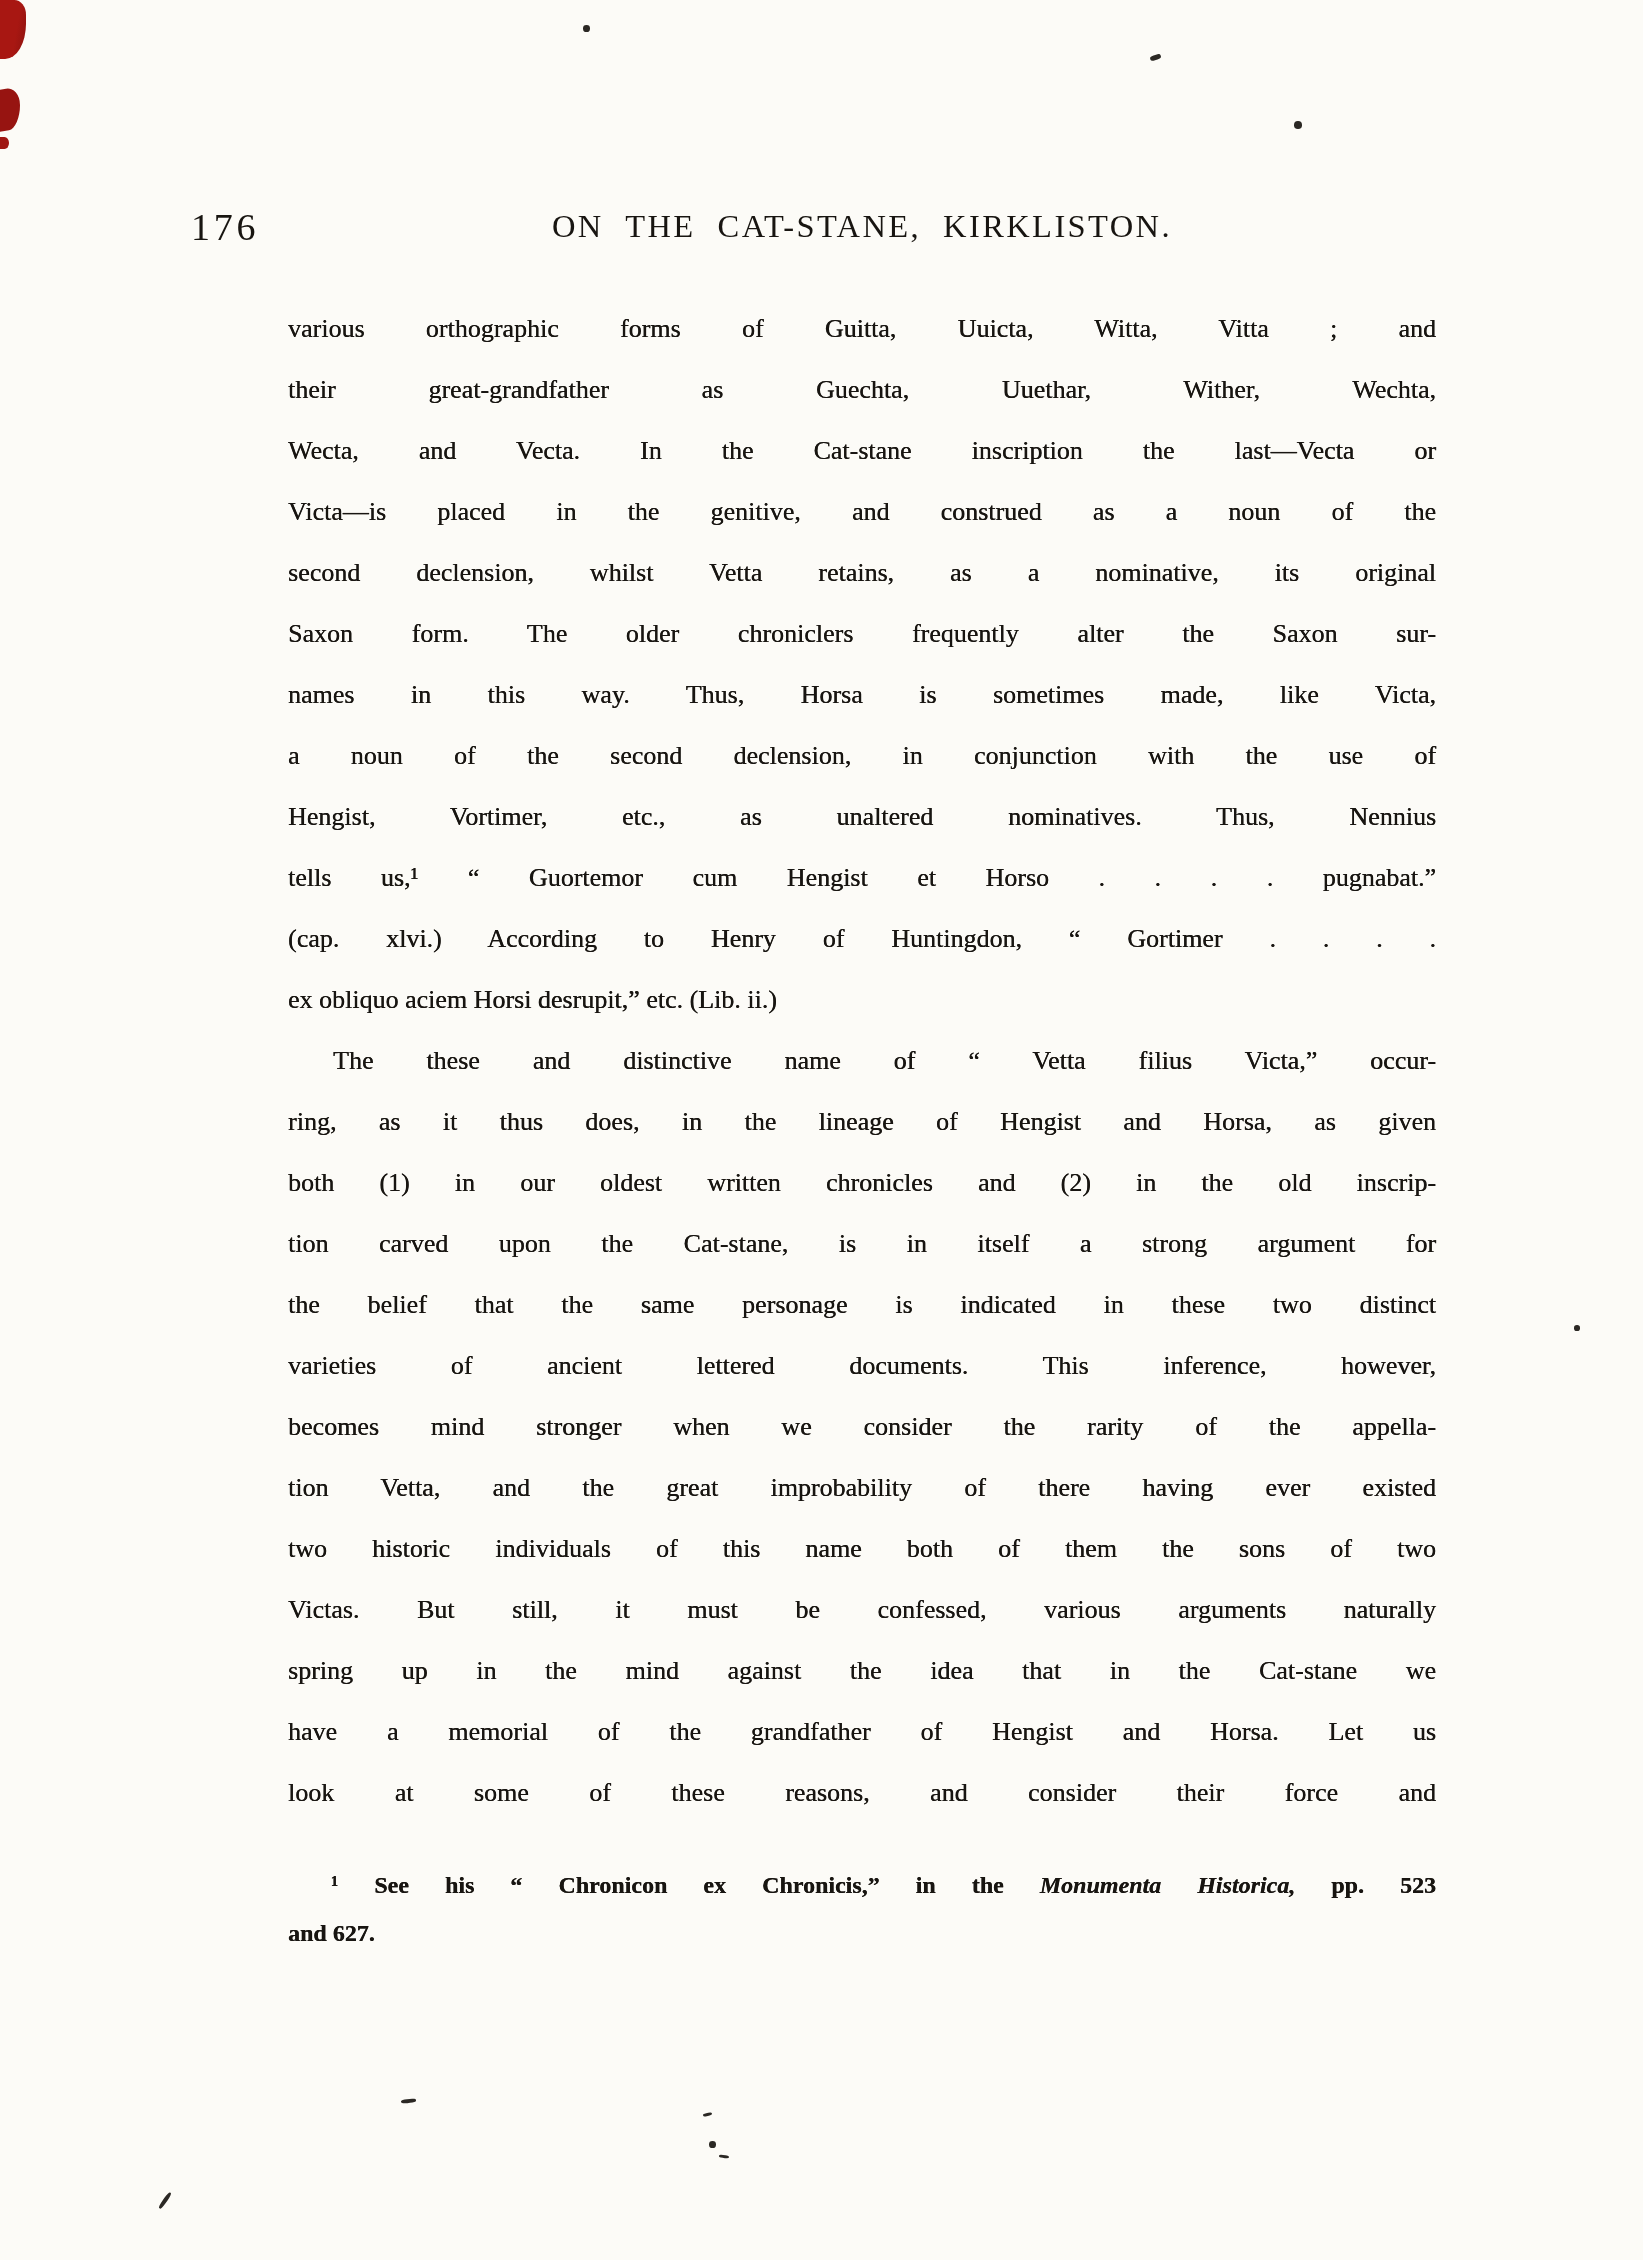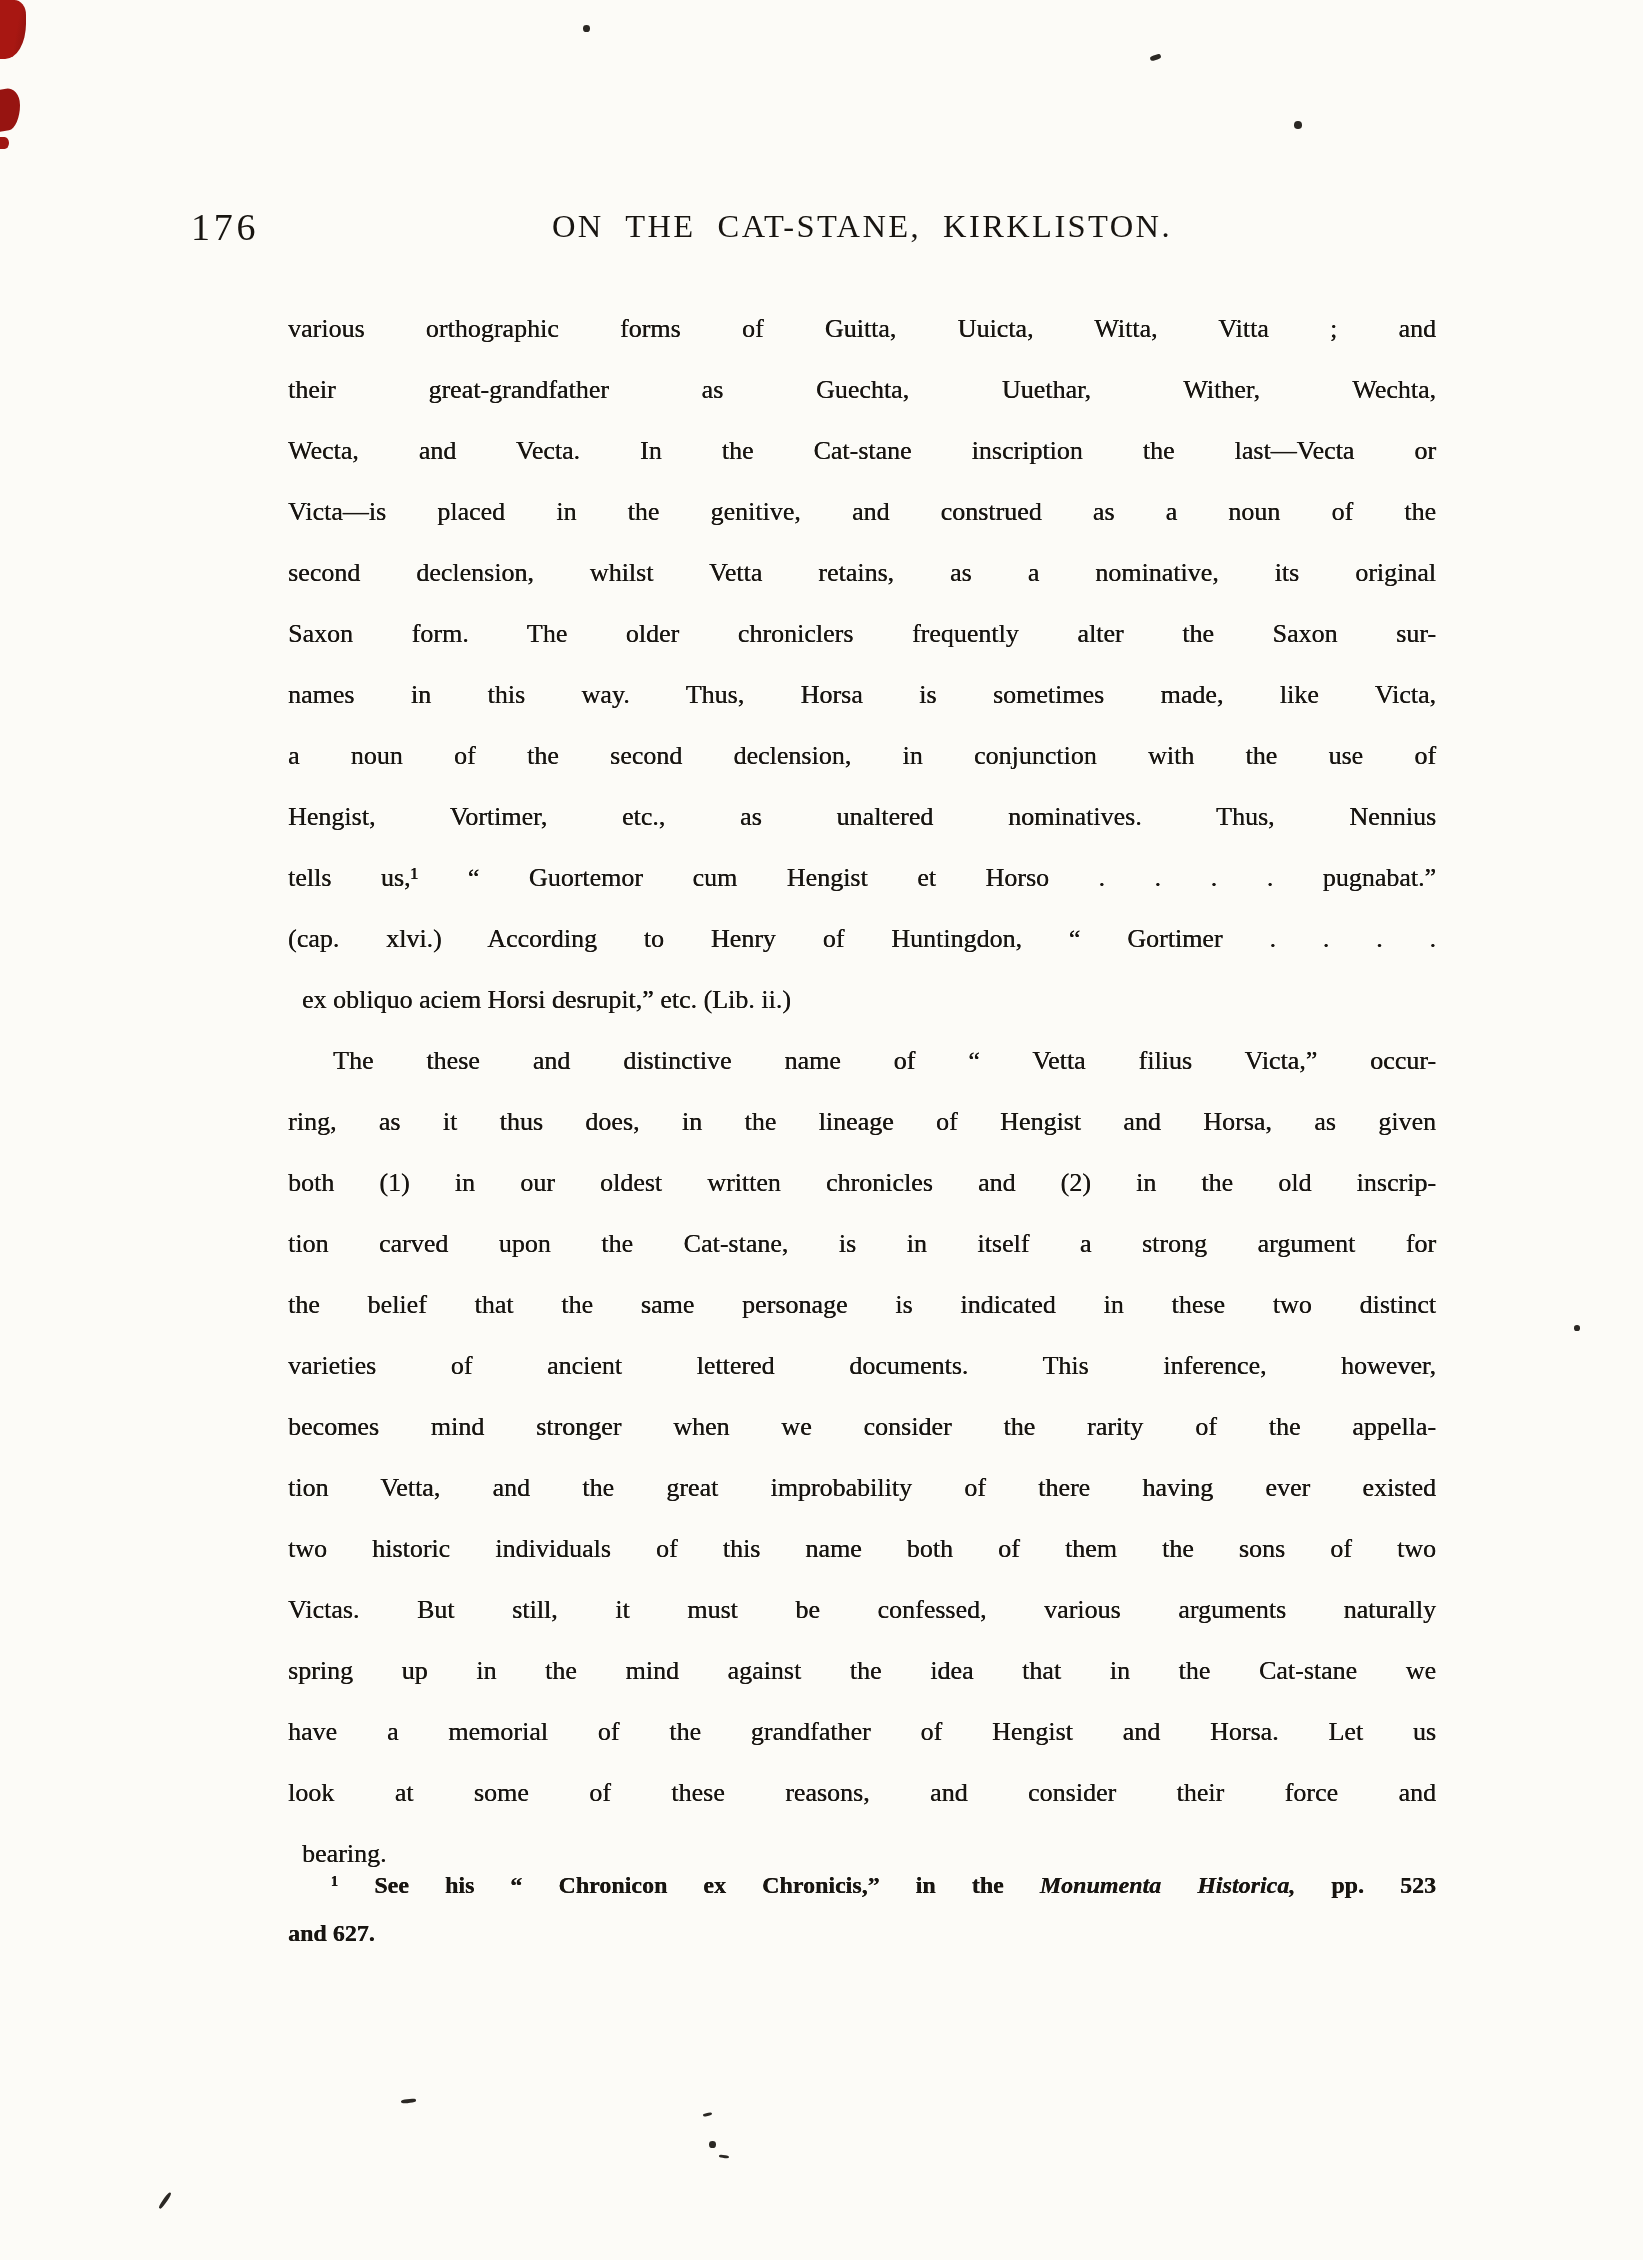"ex obliquo aciem Horsi desrupit,”" .line.end { margin-left: 14px -> none }
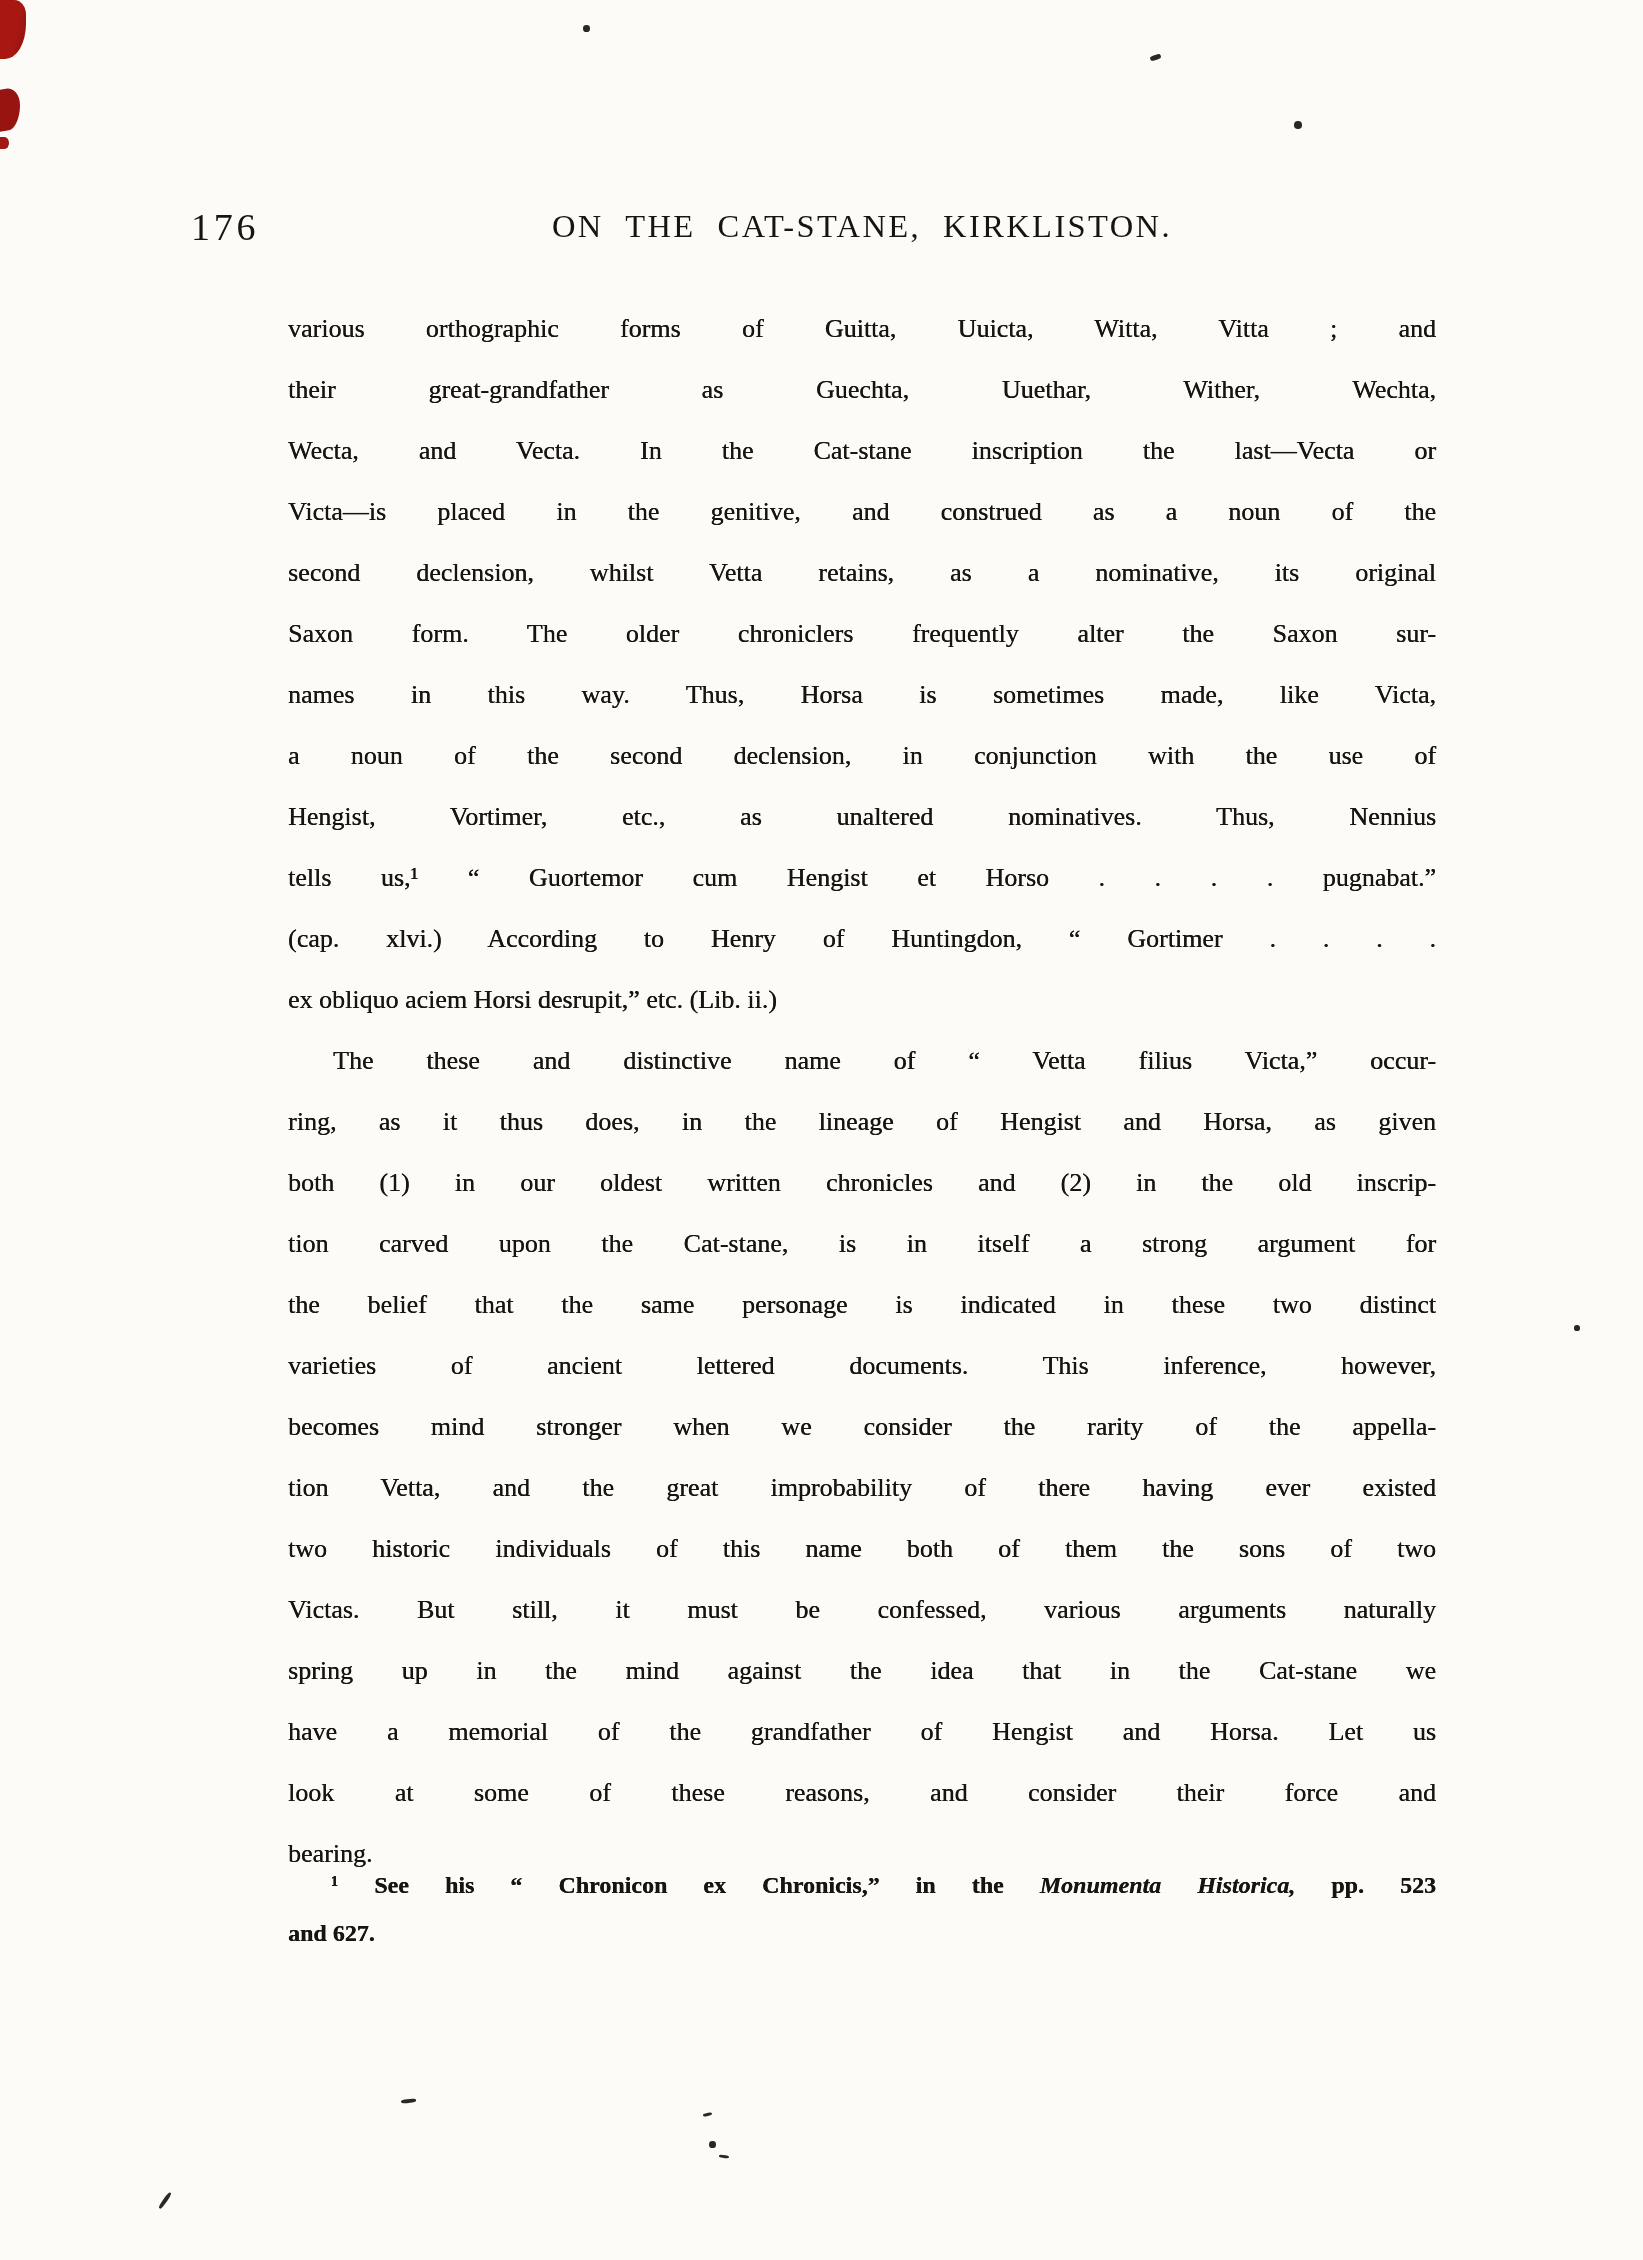"bearing." div.line { html: <div>bearing.</div> -> none }
